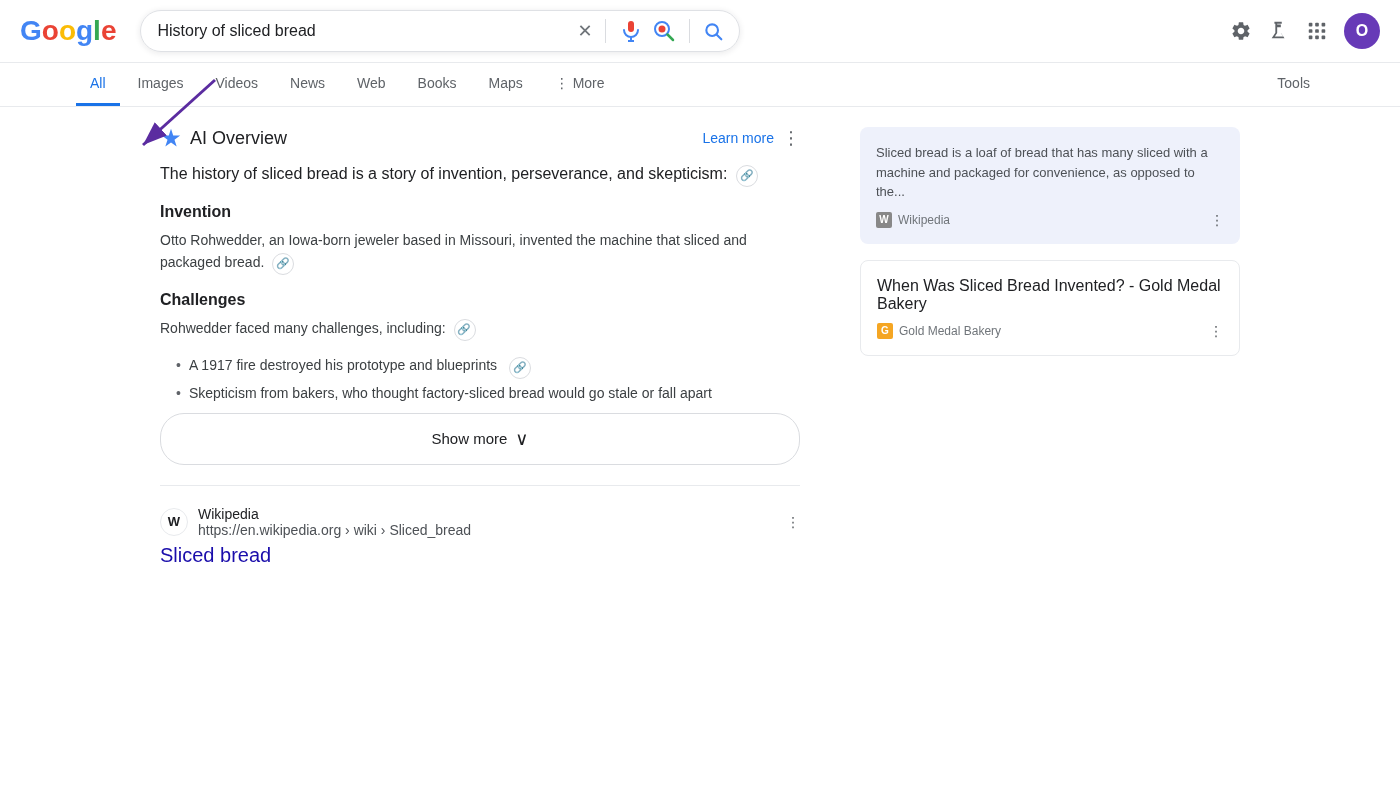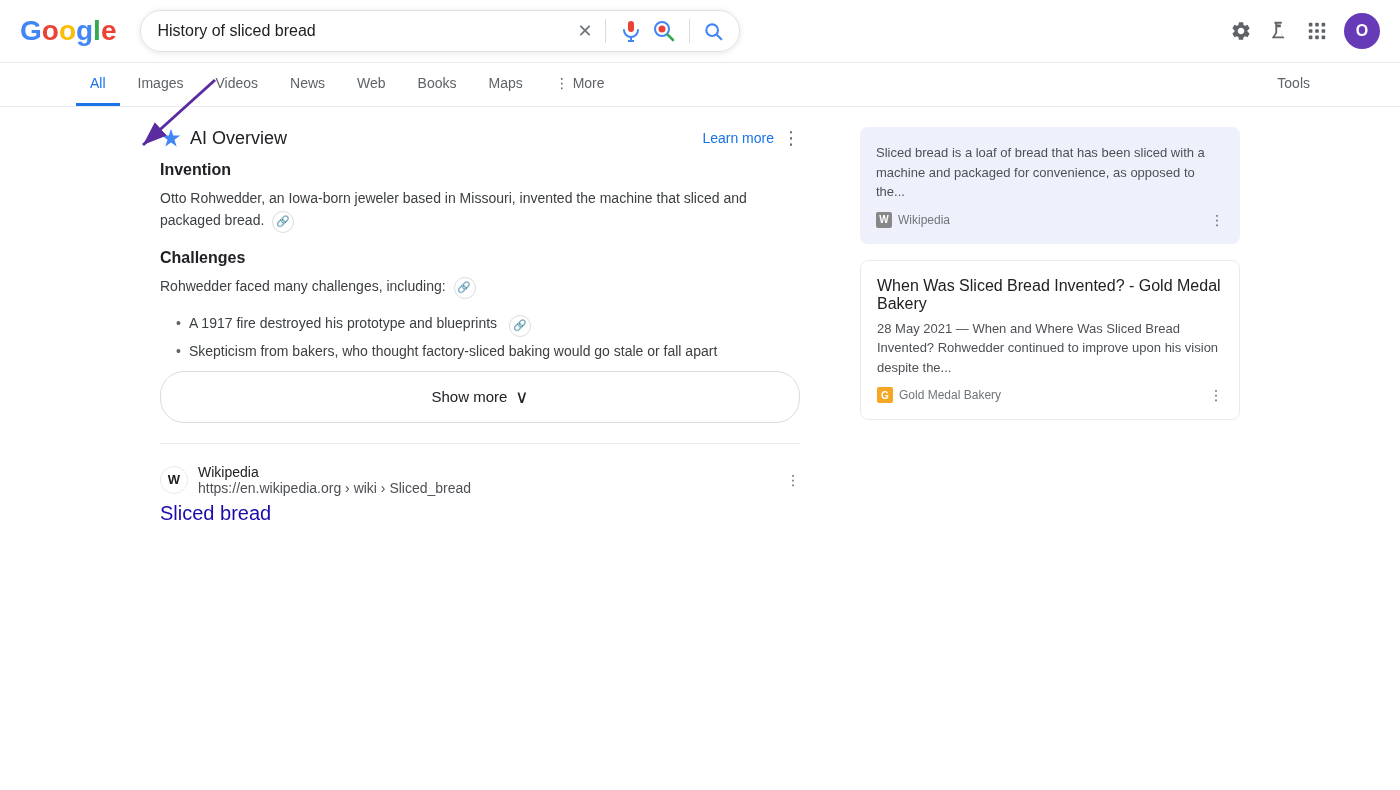"Sliced bread is a loaf" div.right-card-snippet { text: been -> many }
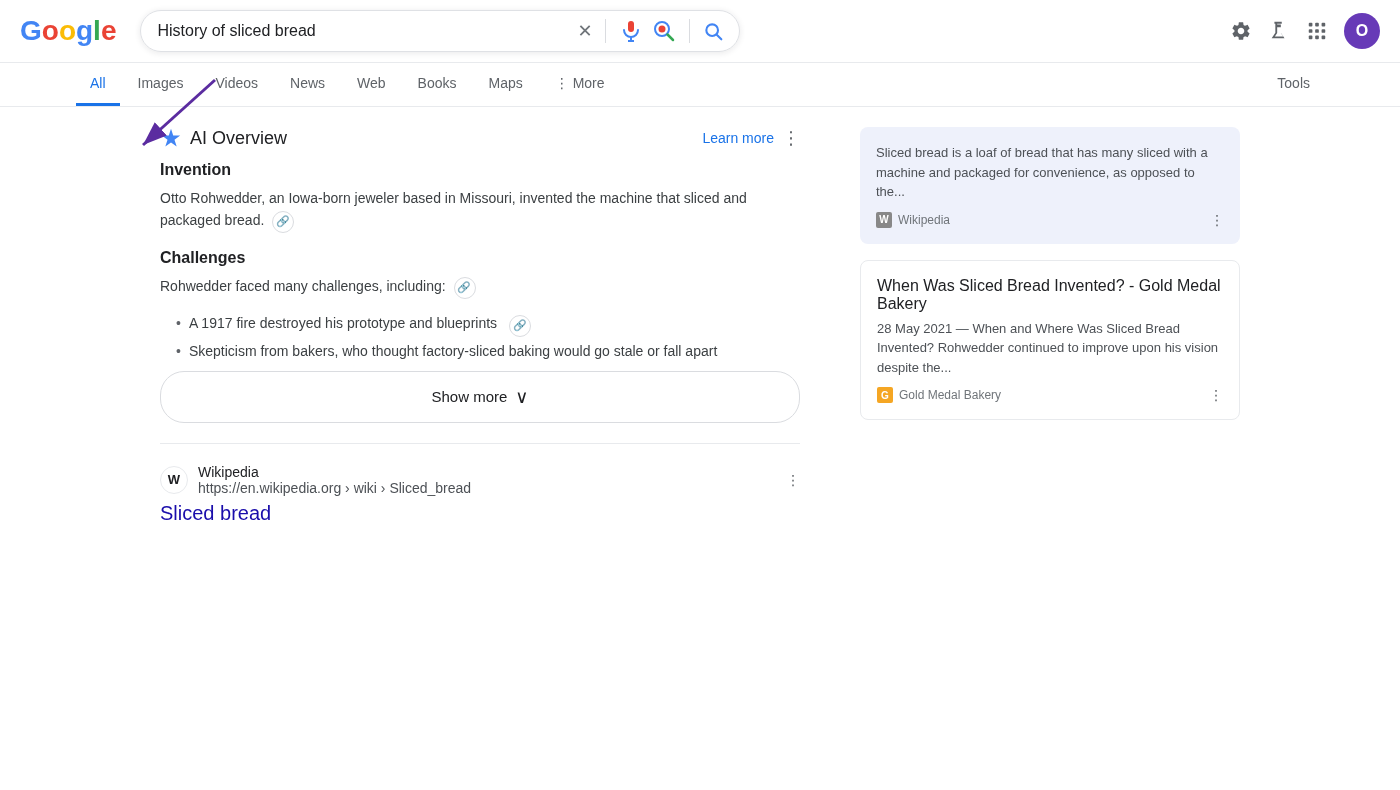"The history of sliced bread" p.ai-intro { html: none -> <p> The history of sliced bread is a story of invention, perseverance, and skepticism: <span>🔗</span> </p> }
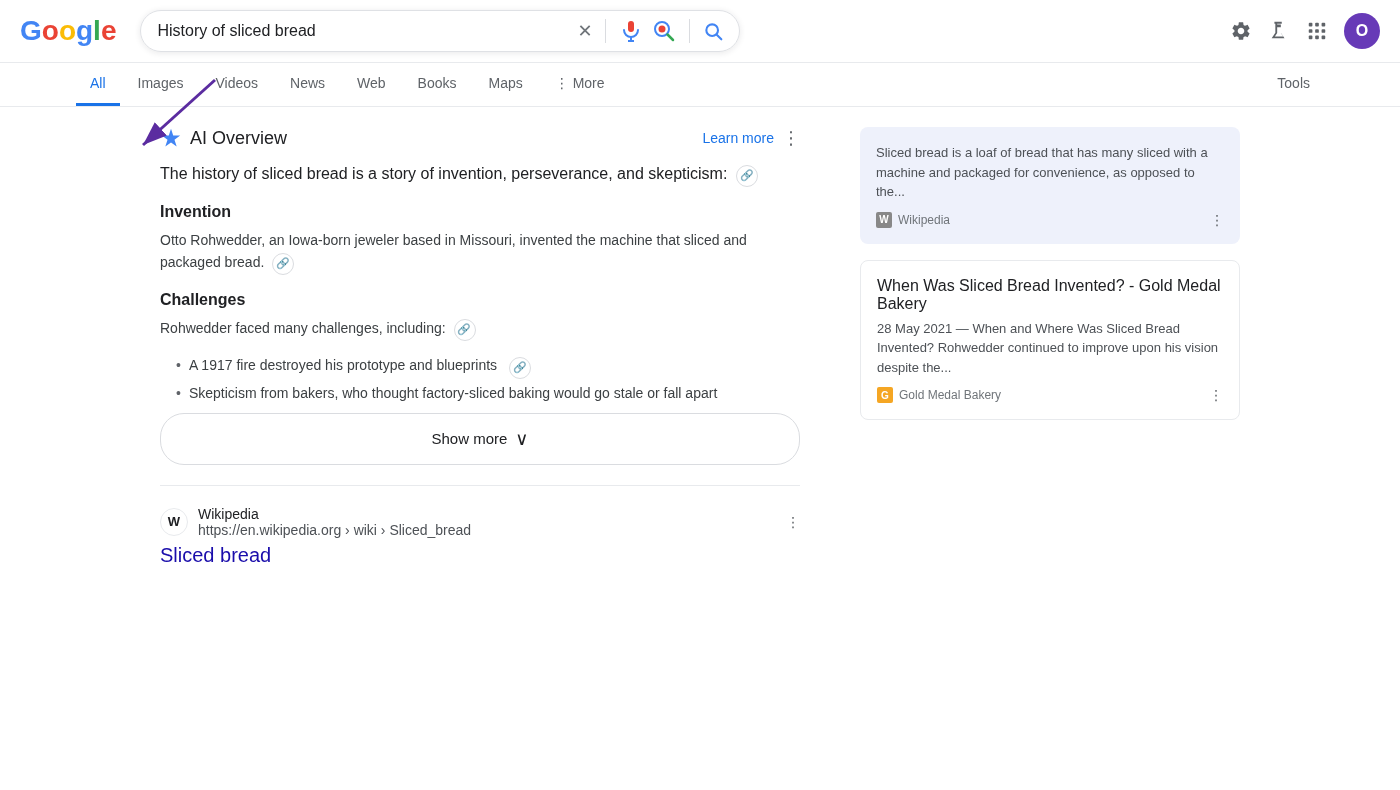"28 May 2021 — When" div.right-card-snippet { html: <div>28 May 2021 — When and Where Was Sliced Bread Invented? Rohwedder continued to improve upon his vision despite the...</div> -> none }
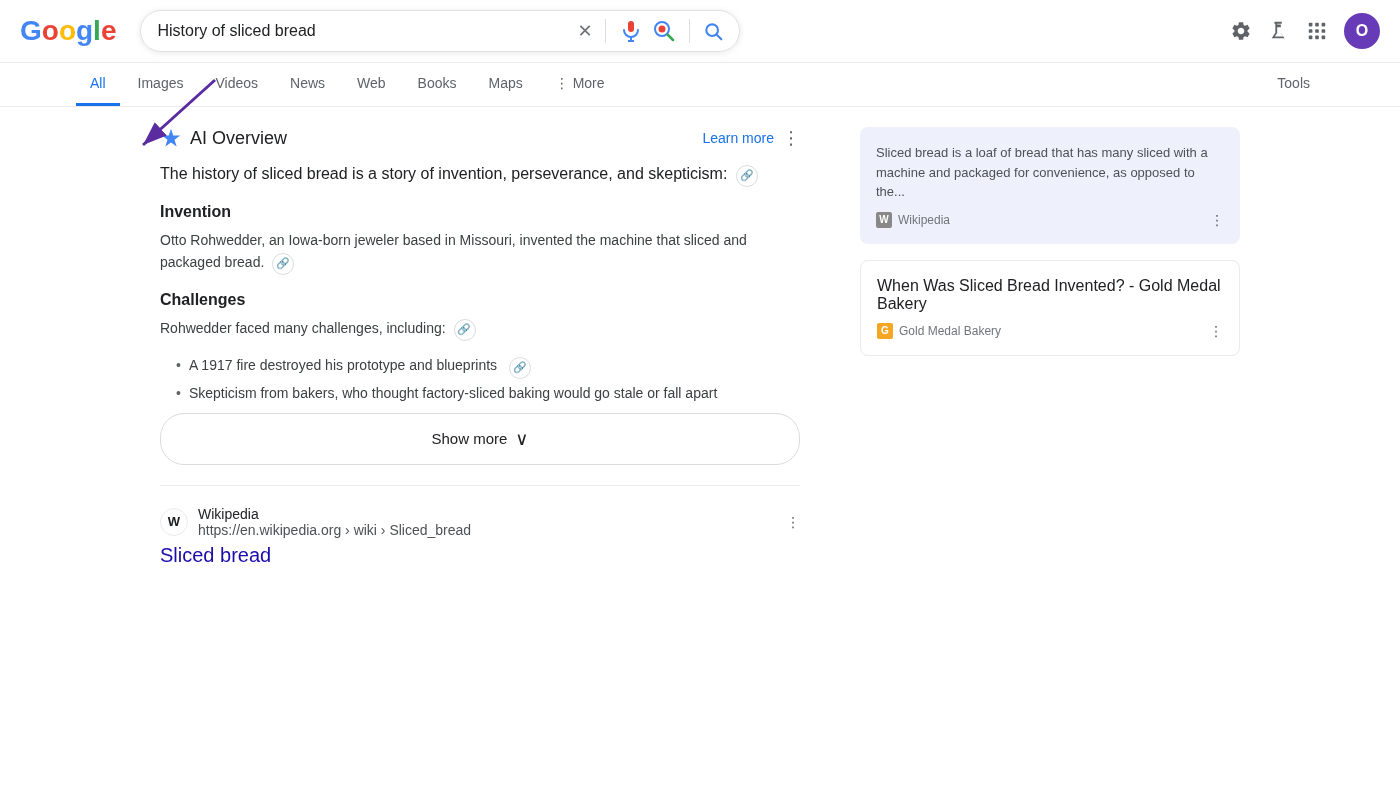"Skepticism from bakers, who thought" li.faded { text: baking -> bread }
